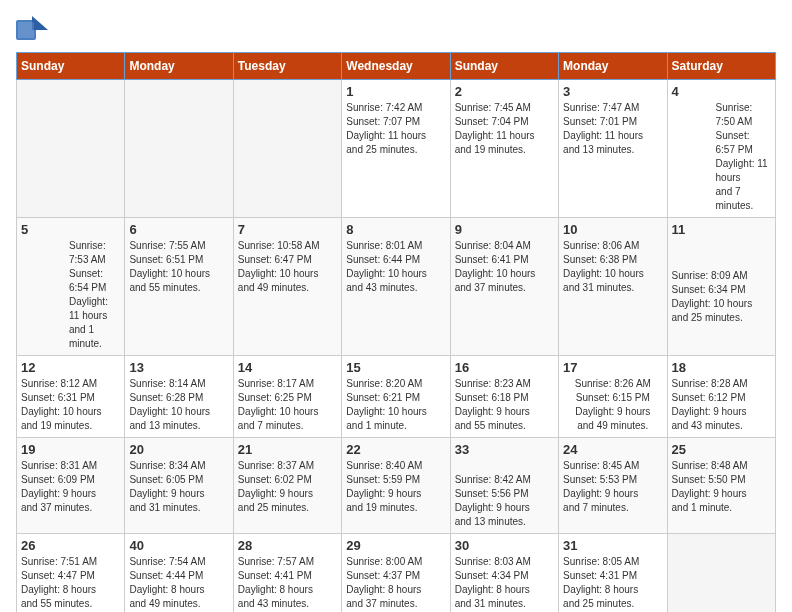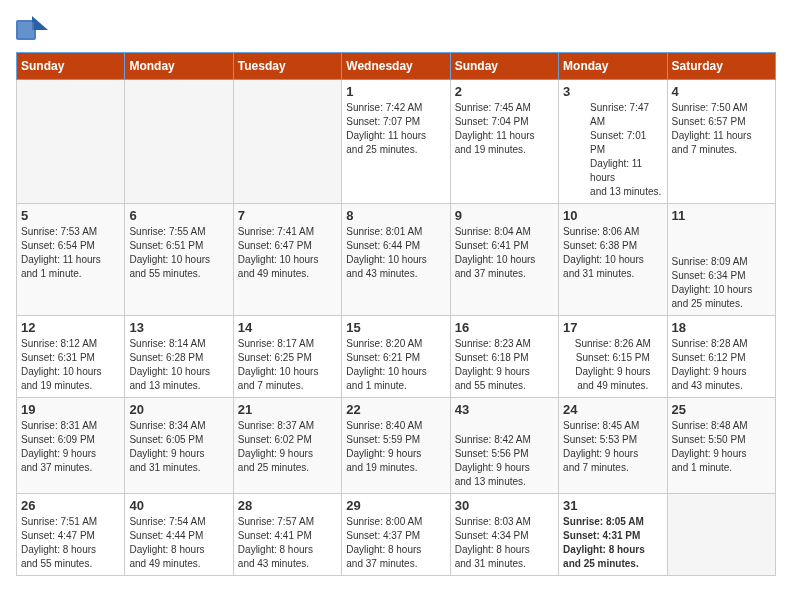"Sunrise: 7:47 AM" div.day-info { margin-left: 27px -> none }
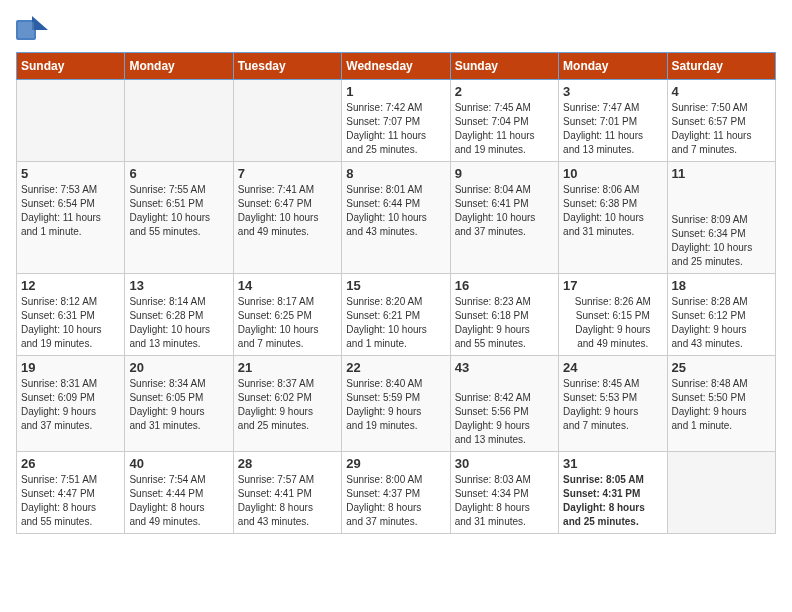"Sunrise: 7:50 AM" div.day-info { margin-left: none -> 44px }
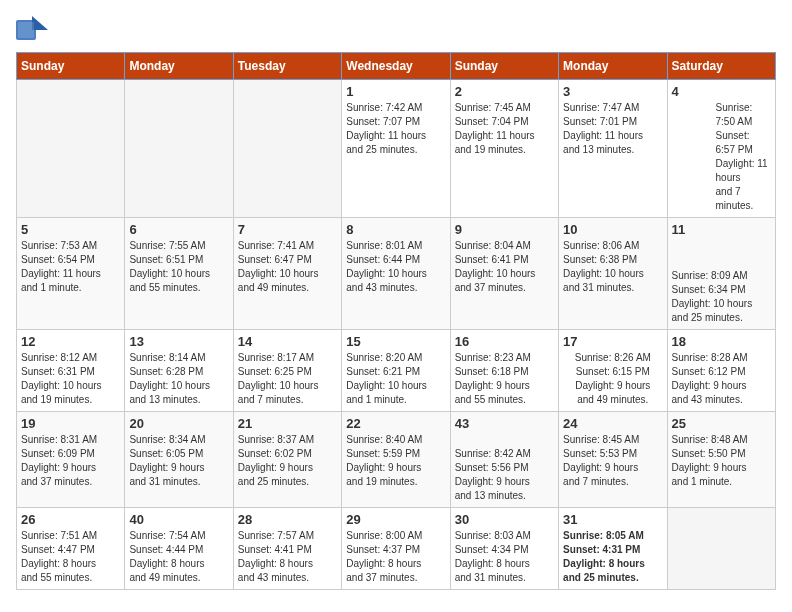"Sunrise: 7:53 AM" div.day-info { margin-left: none -> 48px }
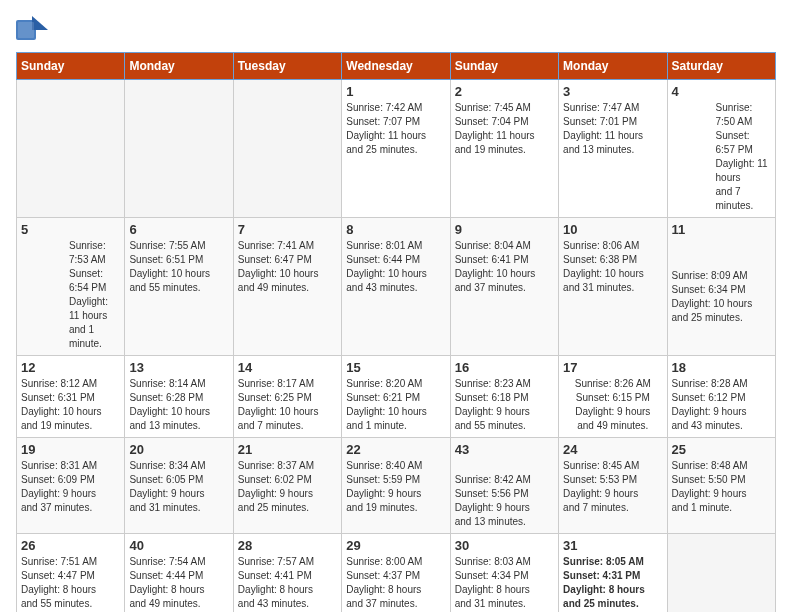"Sunrise: 7:41 AM" div.day-info { text: 7:41 -> 10:58 }
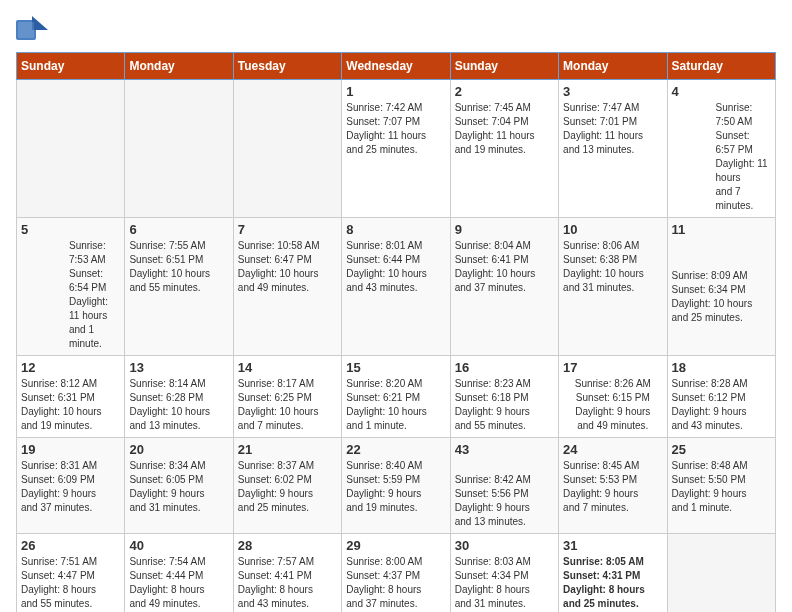"43" span.day-number { text: 43 -> 33 }
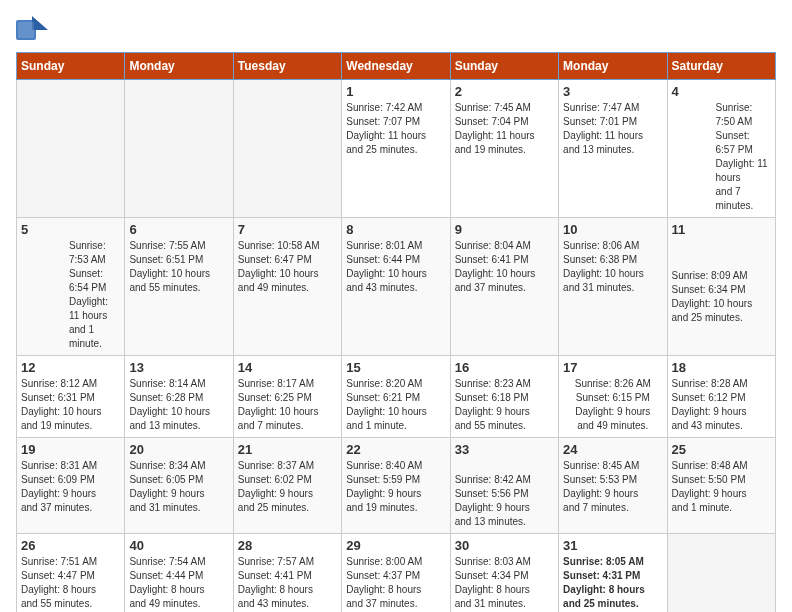"Sunrise: 8:05 AM" div.day-info { font-weight: bold -> none }
